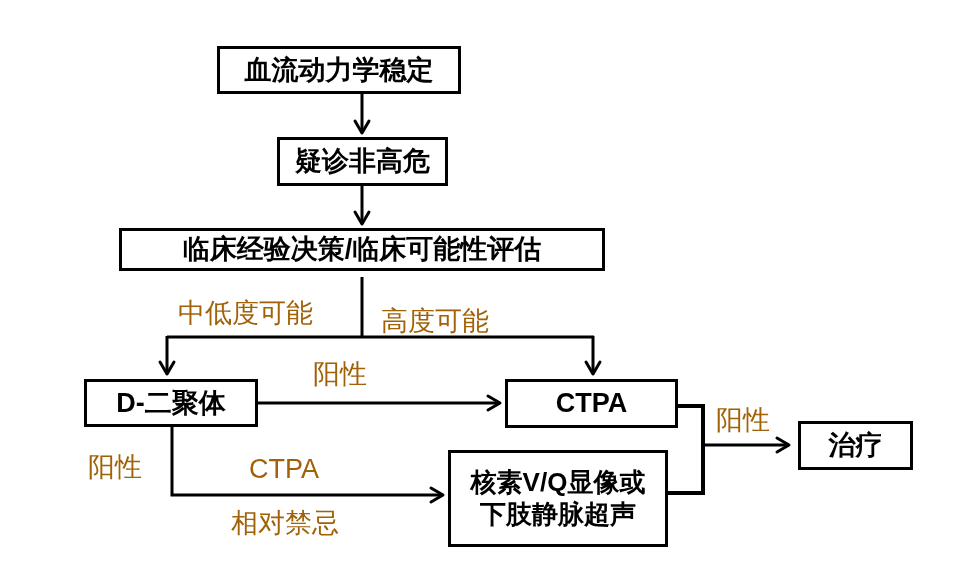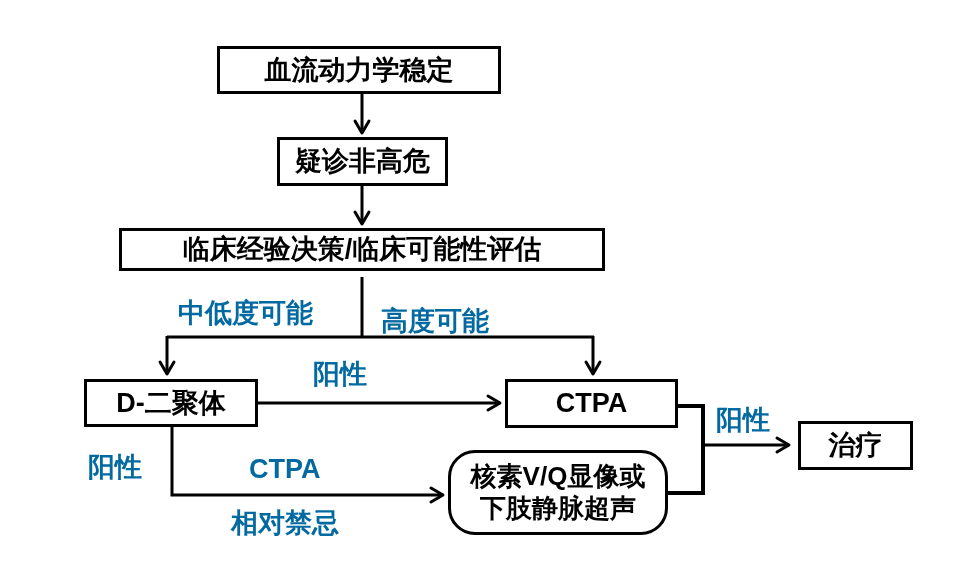"血流动力学稳定" #node-hemodynamic { width: 284px -> 244px }
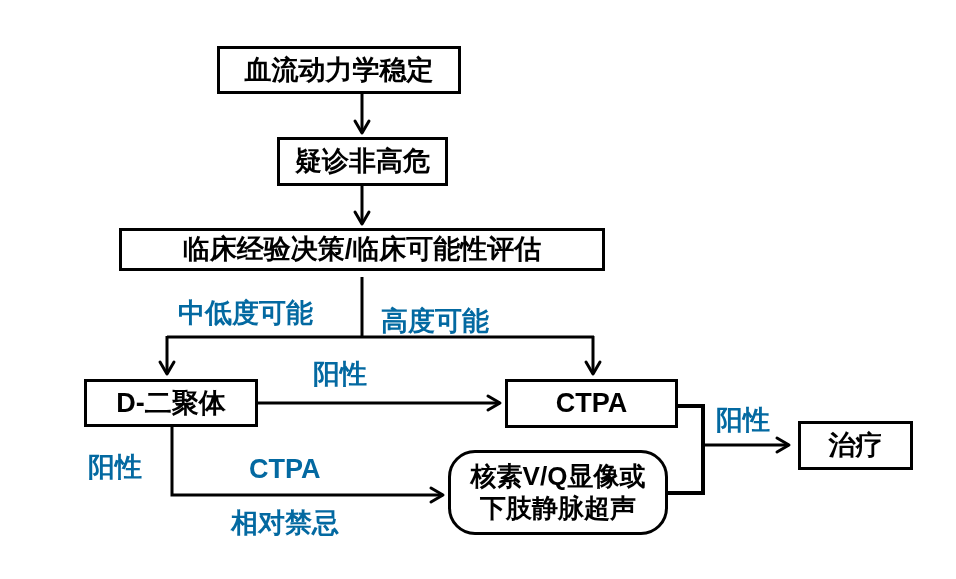"中低度可能" .lbl { color: #0369a1 -> #a16207; font-weight: bold -> normal }
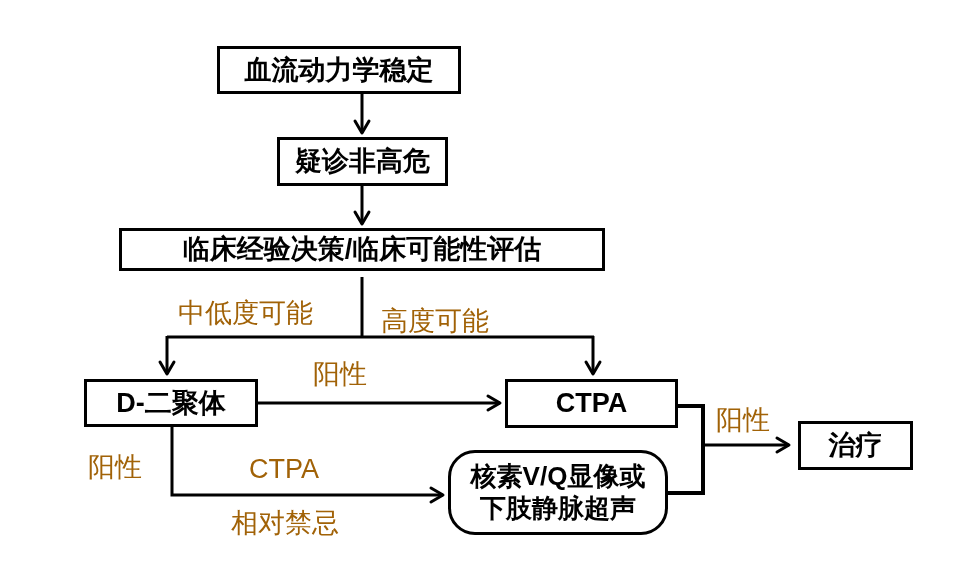"核素V/Q显像或" #node-vq { border-radius: 27px -> none; height: 85px -> 97px }
